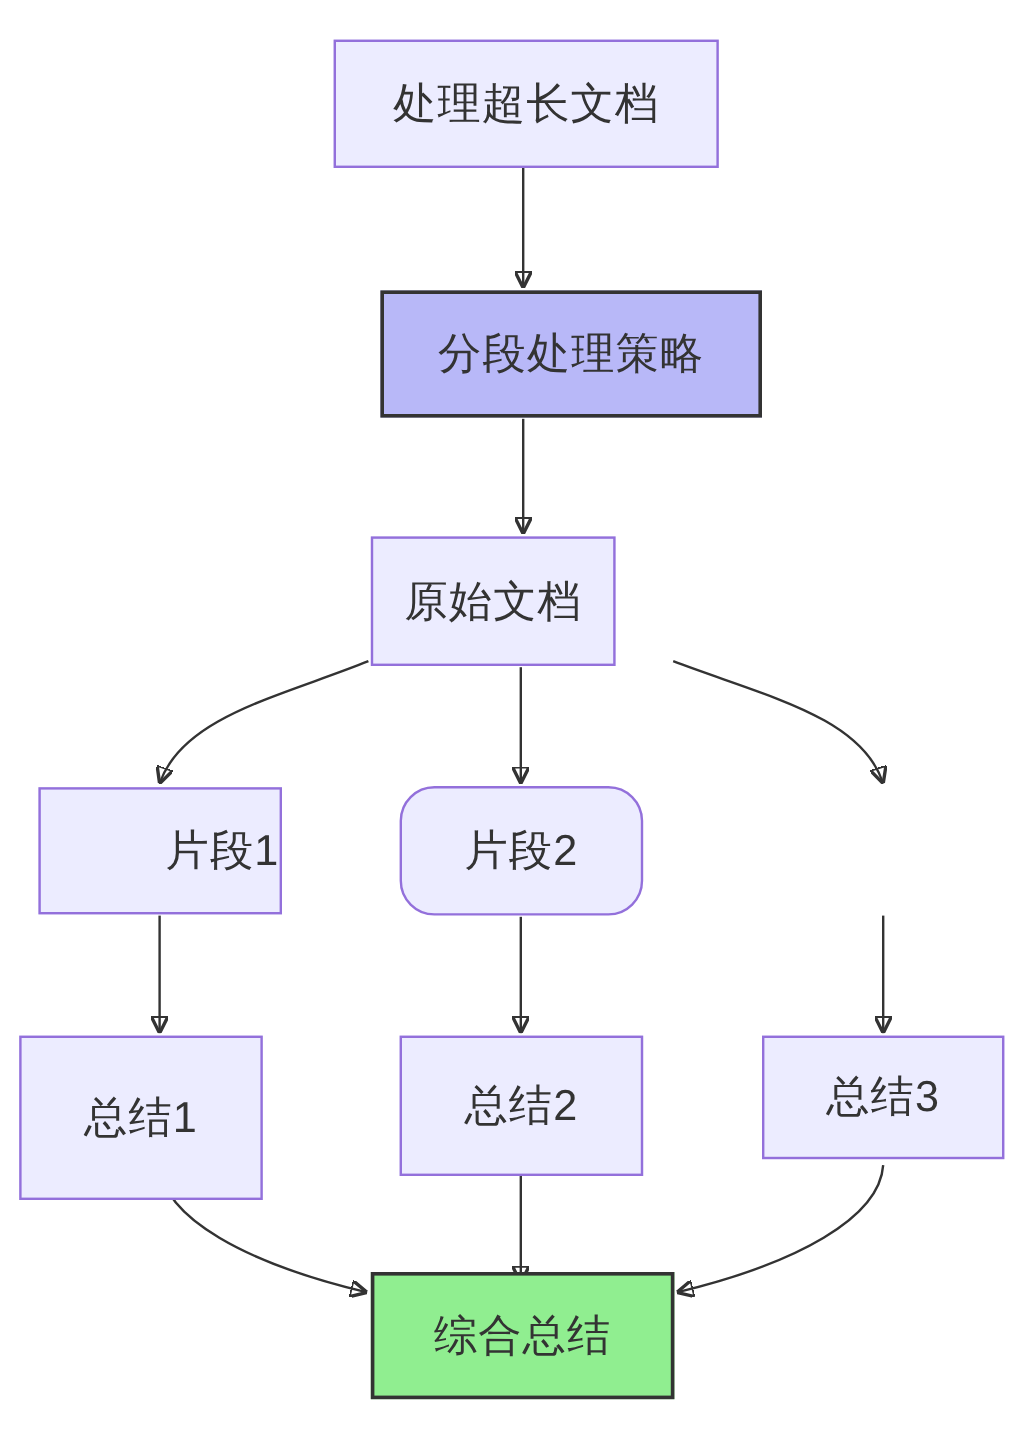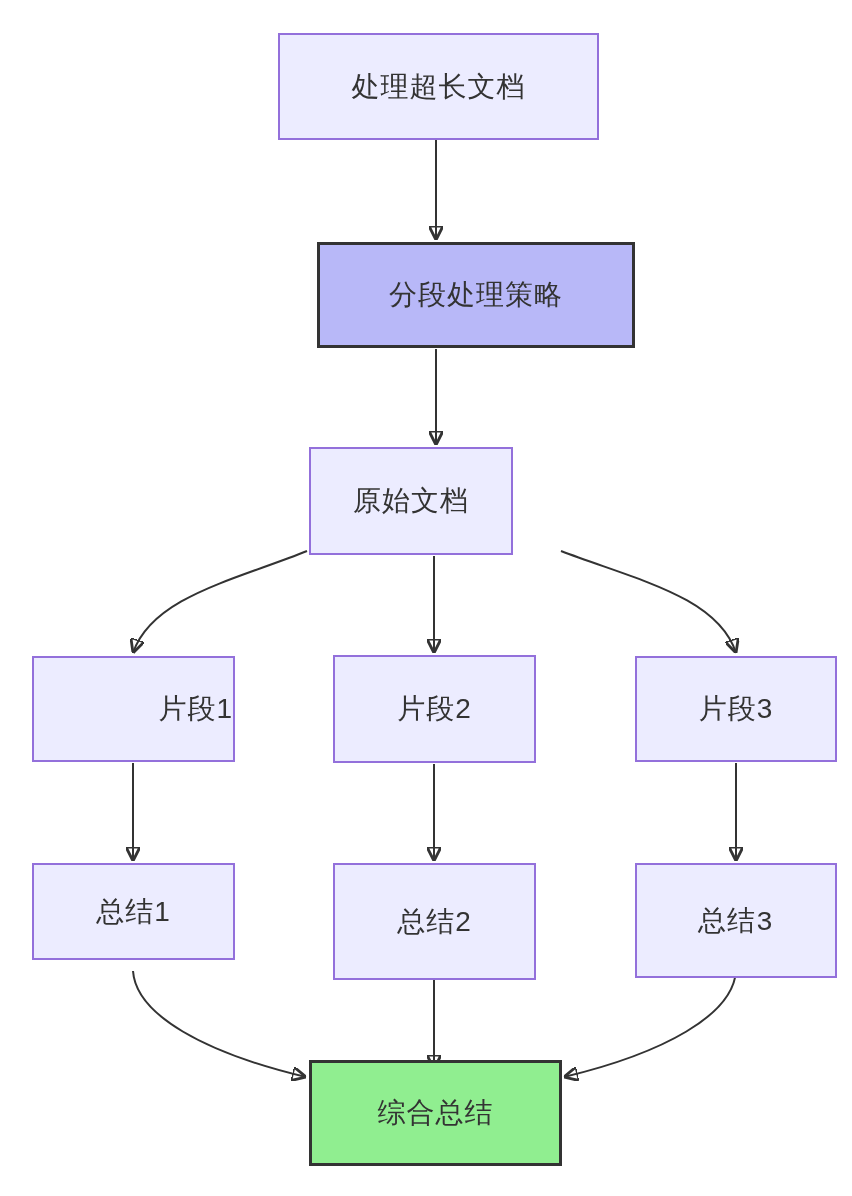"处理超长文档" .node { font-size: 28px -> 36px }
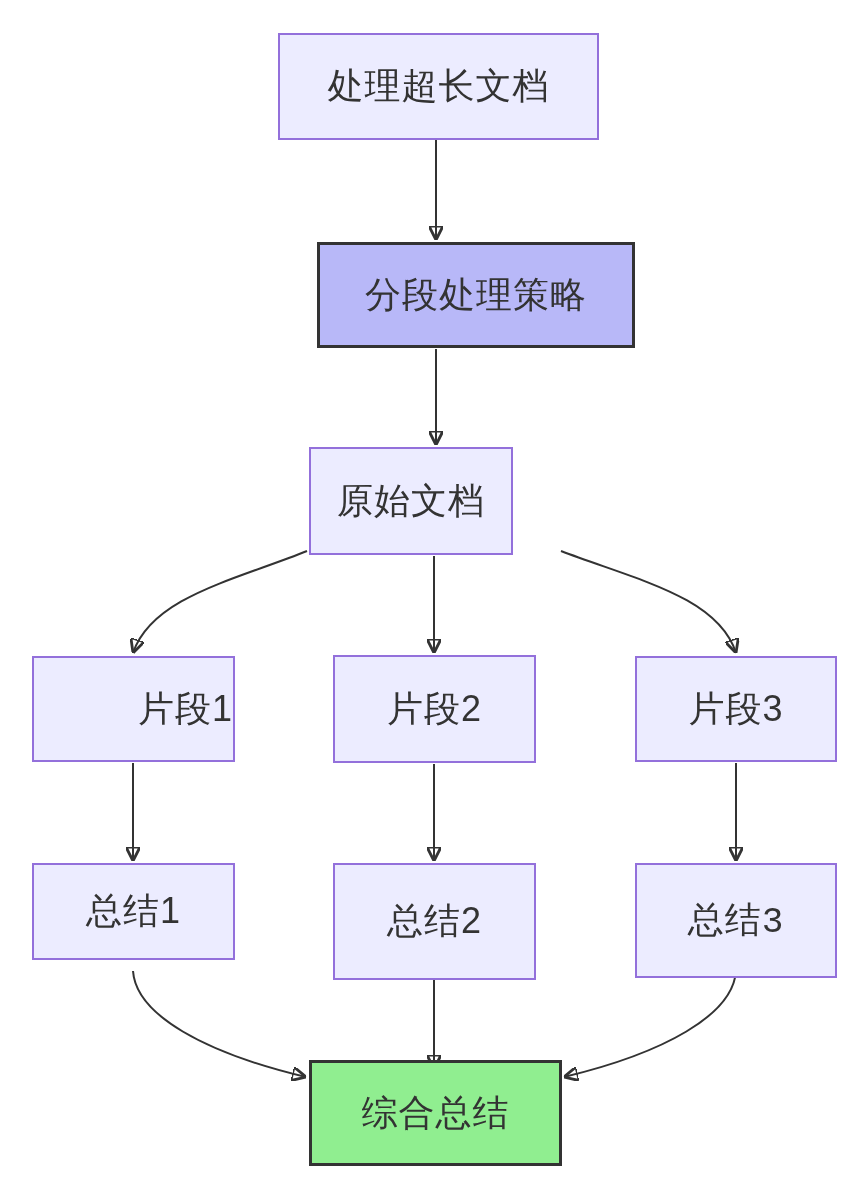"片段2" div.node { border-radius: none -> 29px }
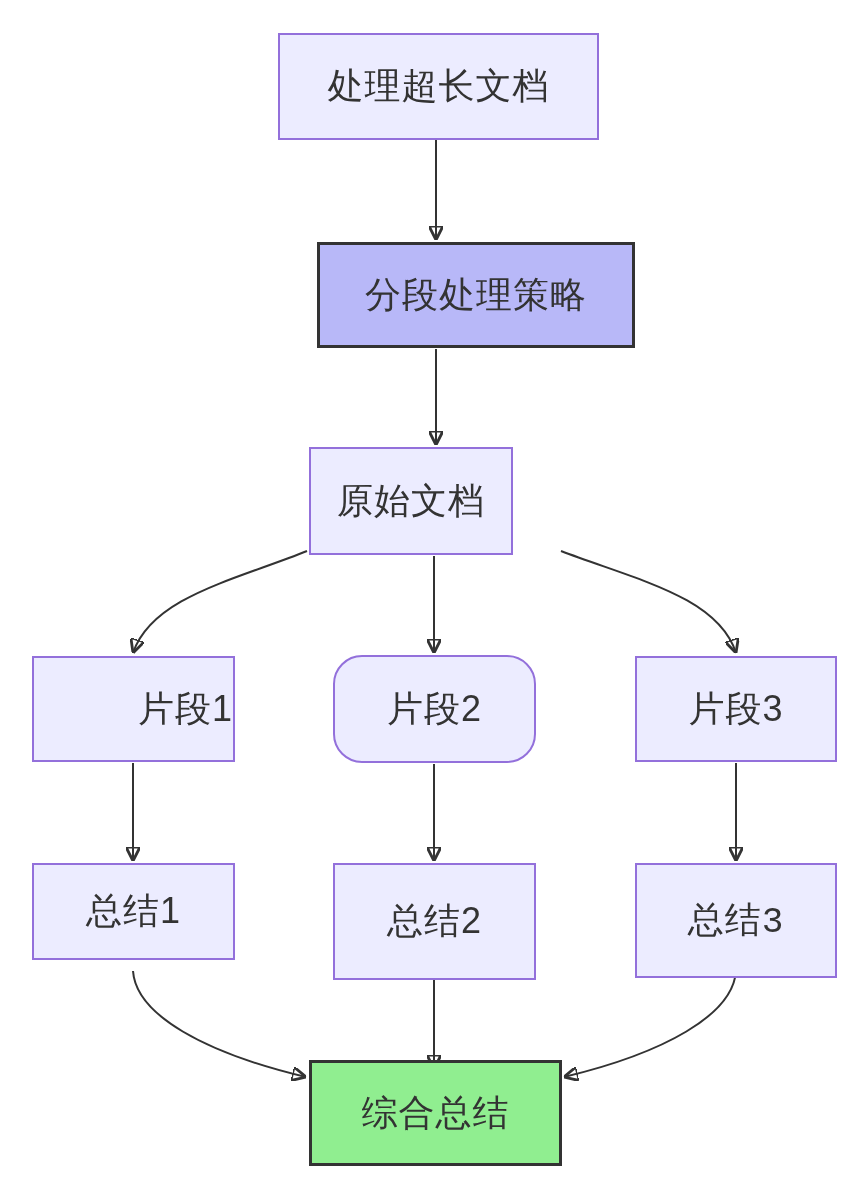"片段3" div.node { html: <div> <span>片段3</span> </div> -> none }
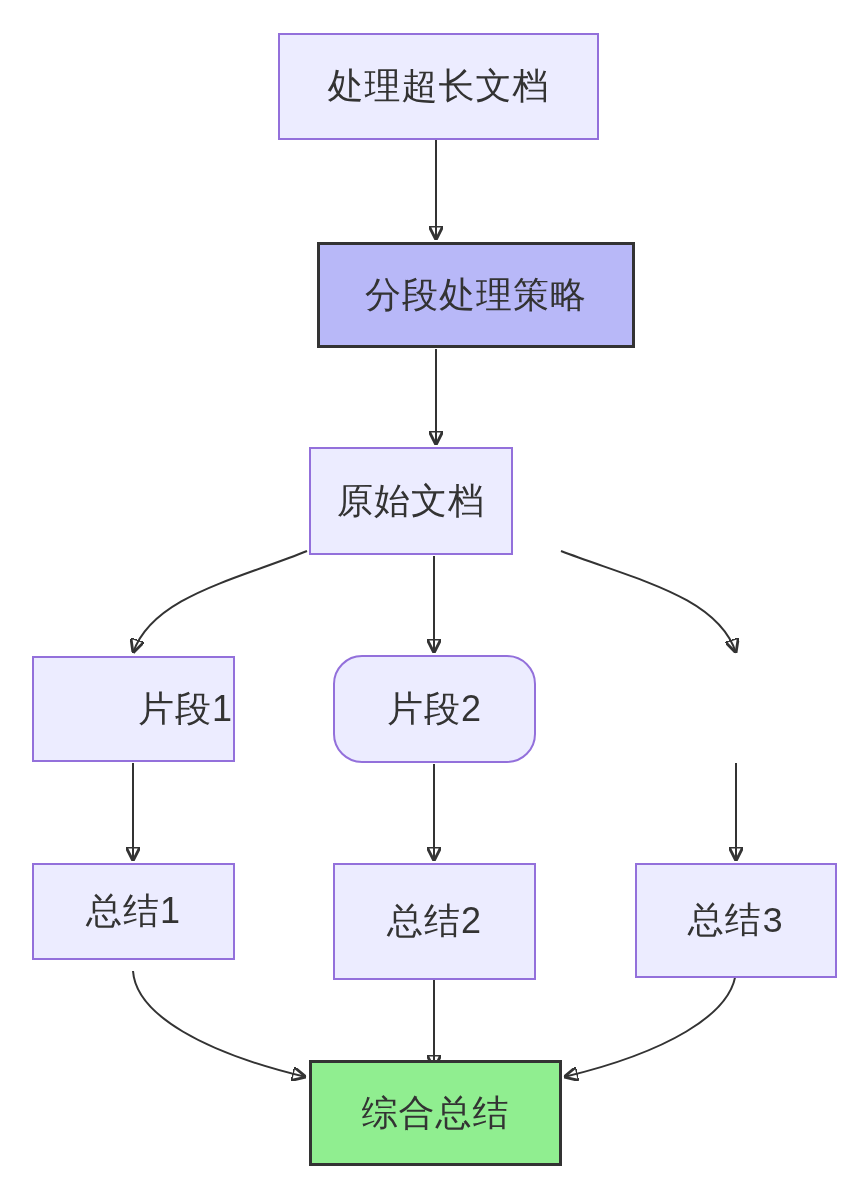"总结1" div.node { height: 97px -> 137px; left: 32px -> 16px }
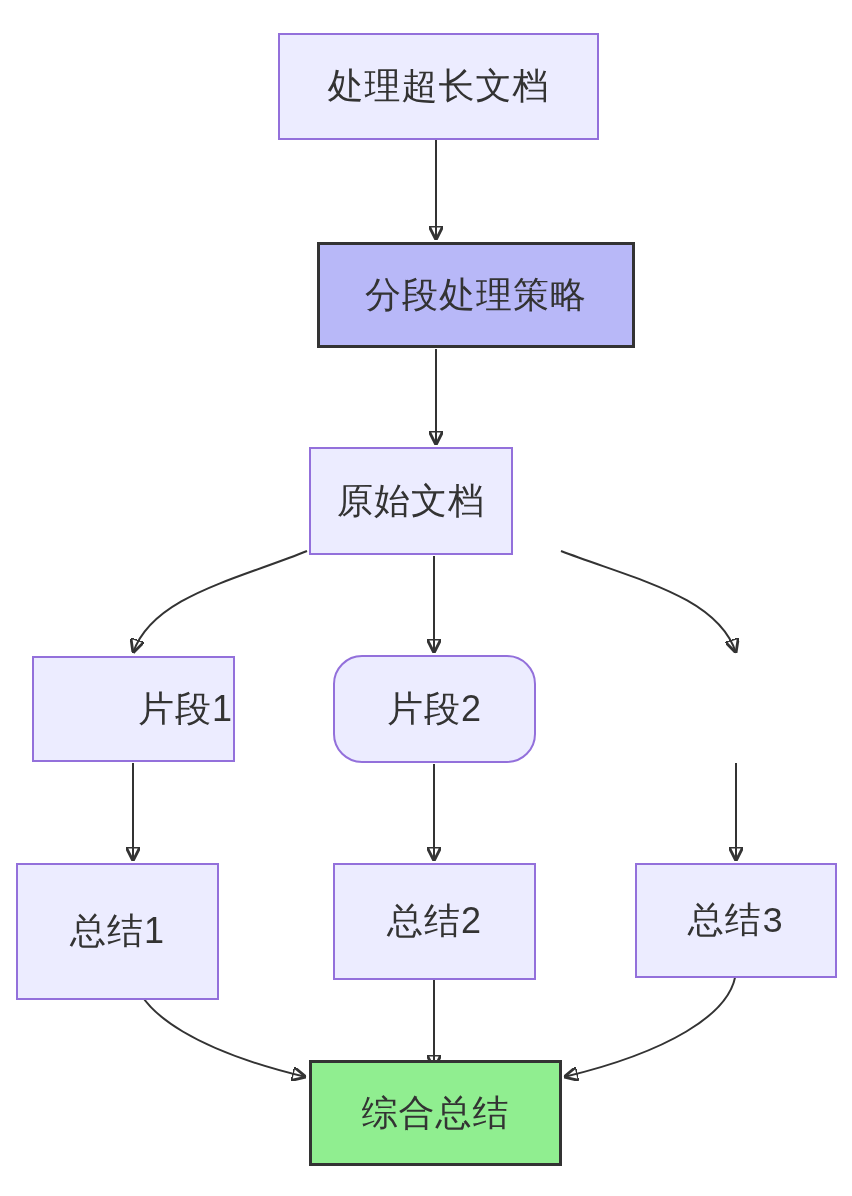"总结3" div.node { font-family: Liberation Mono, monospace -> none; height: 115px -> 103px }
